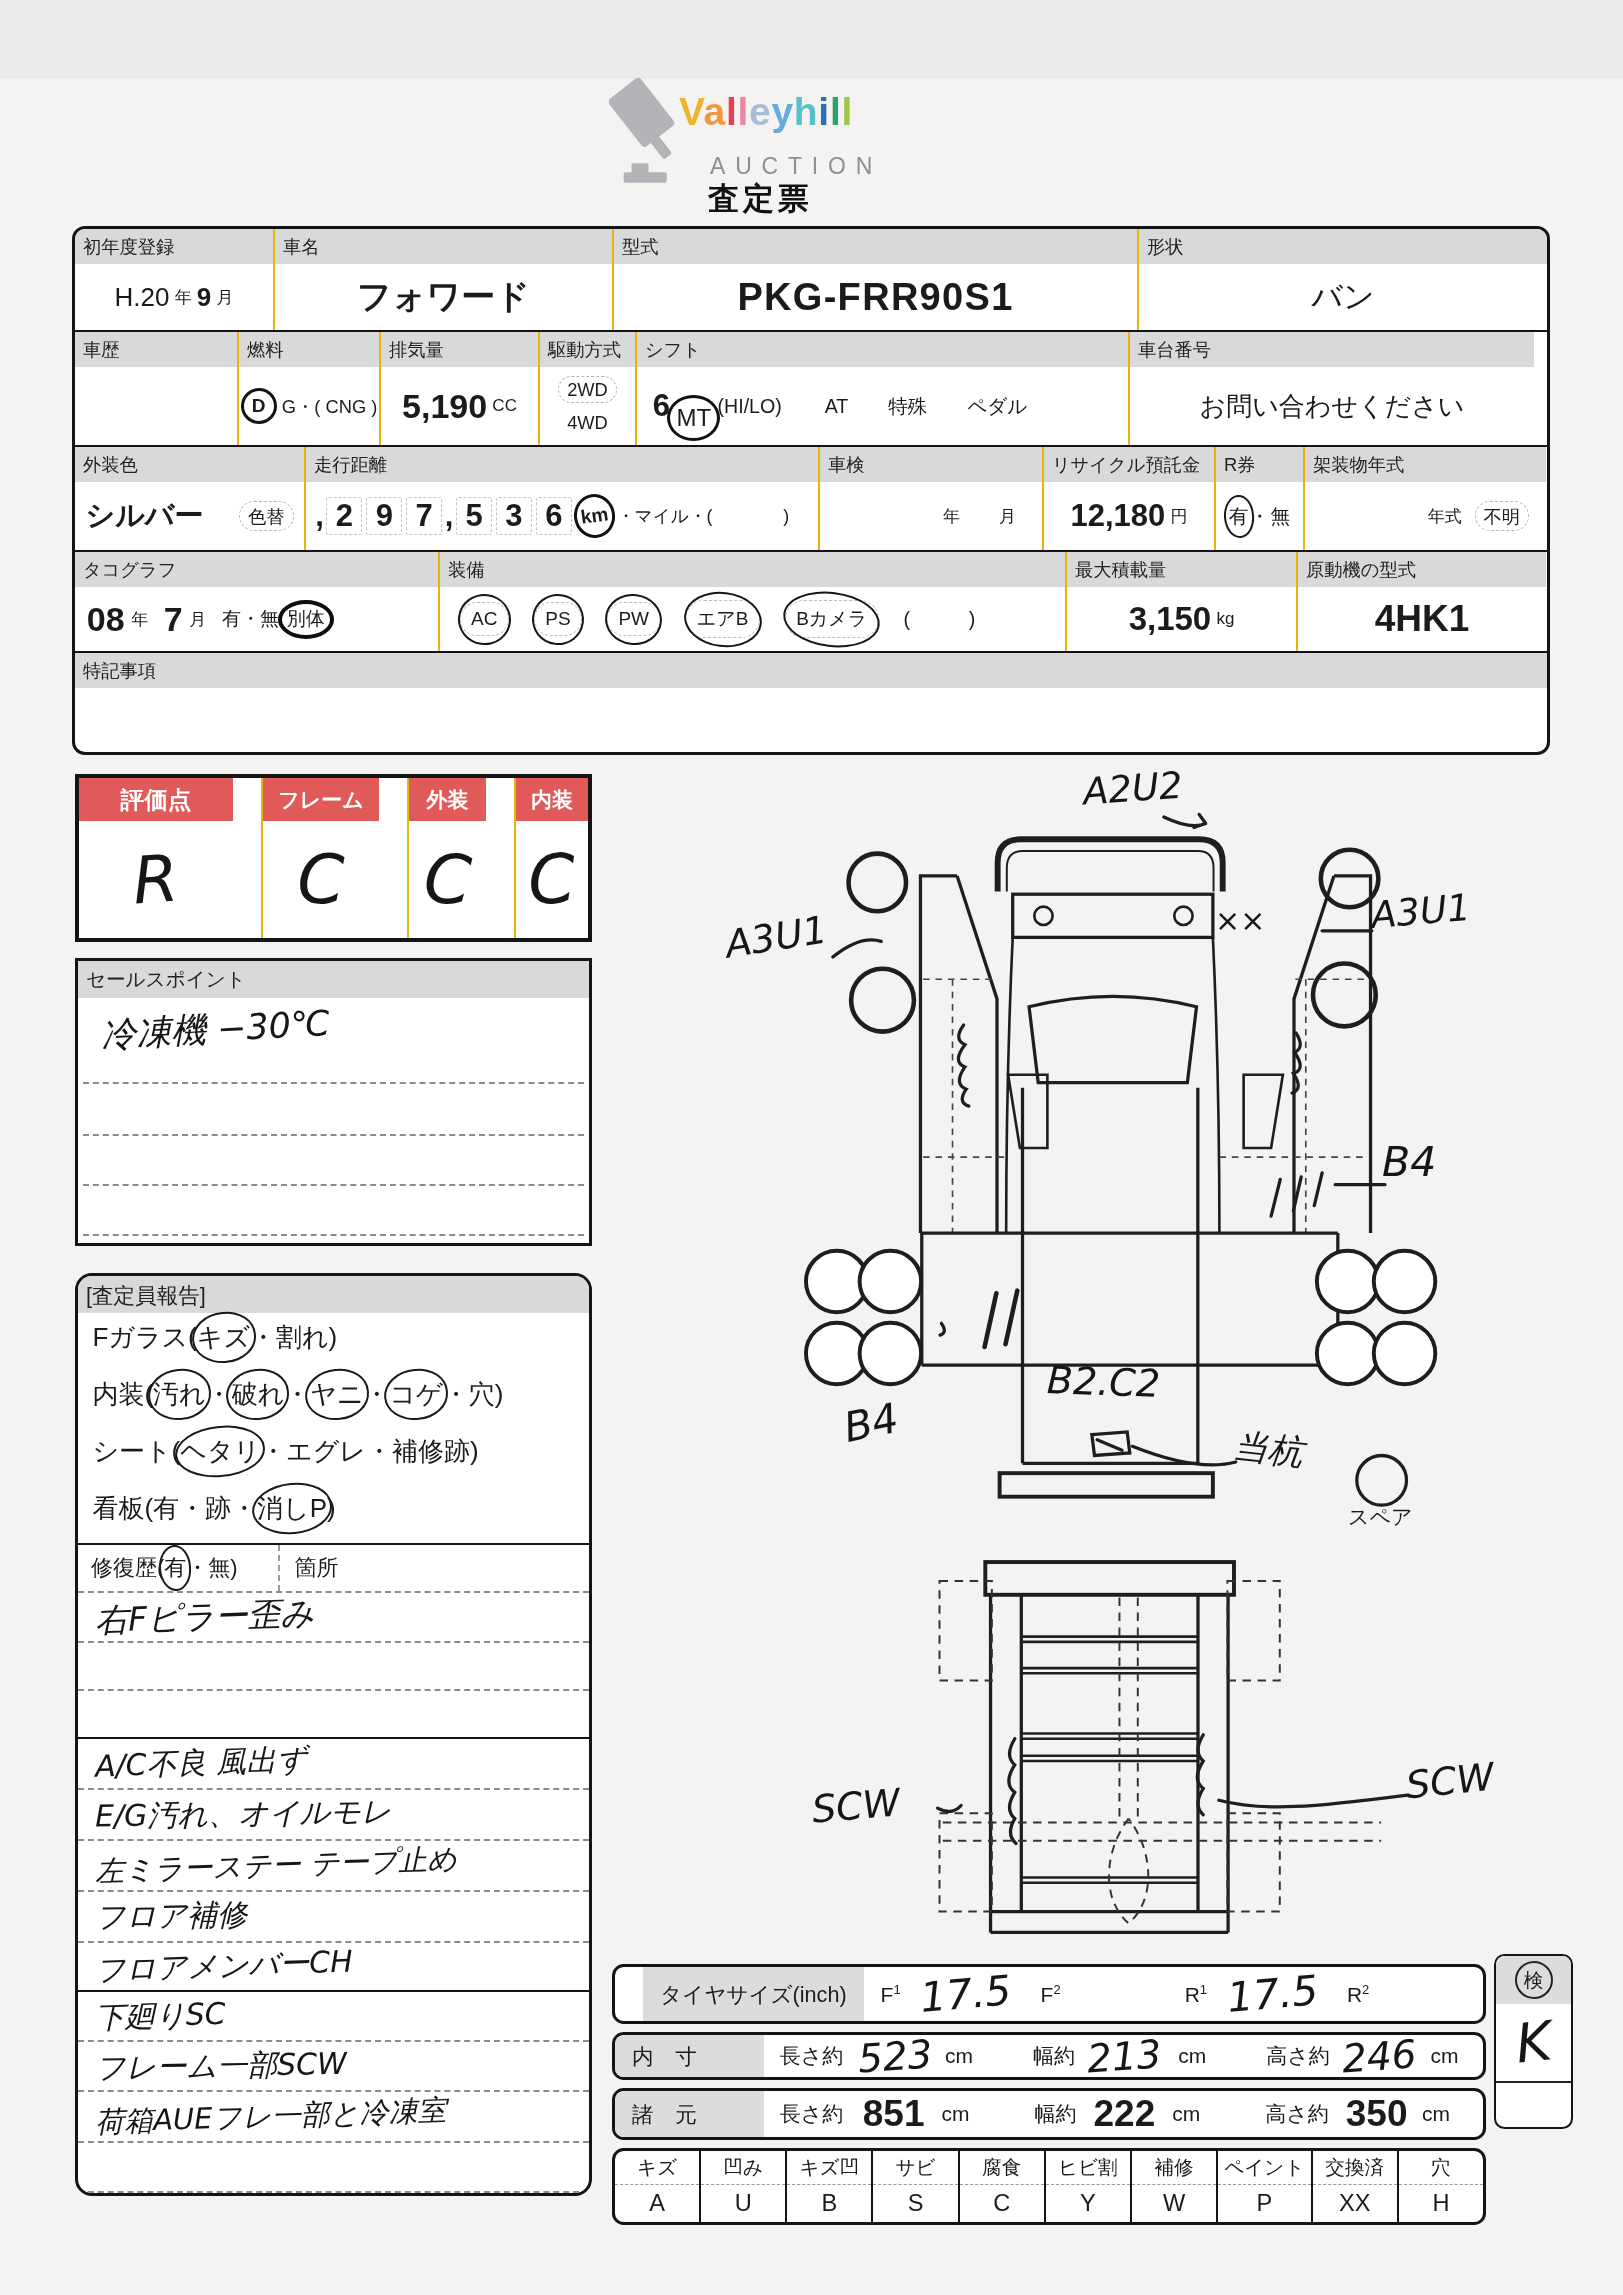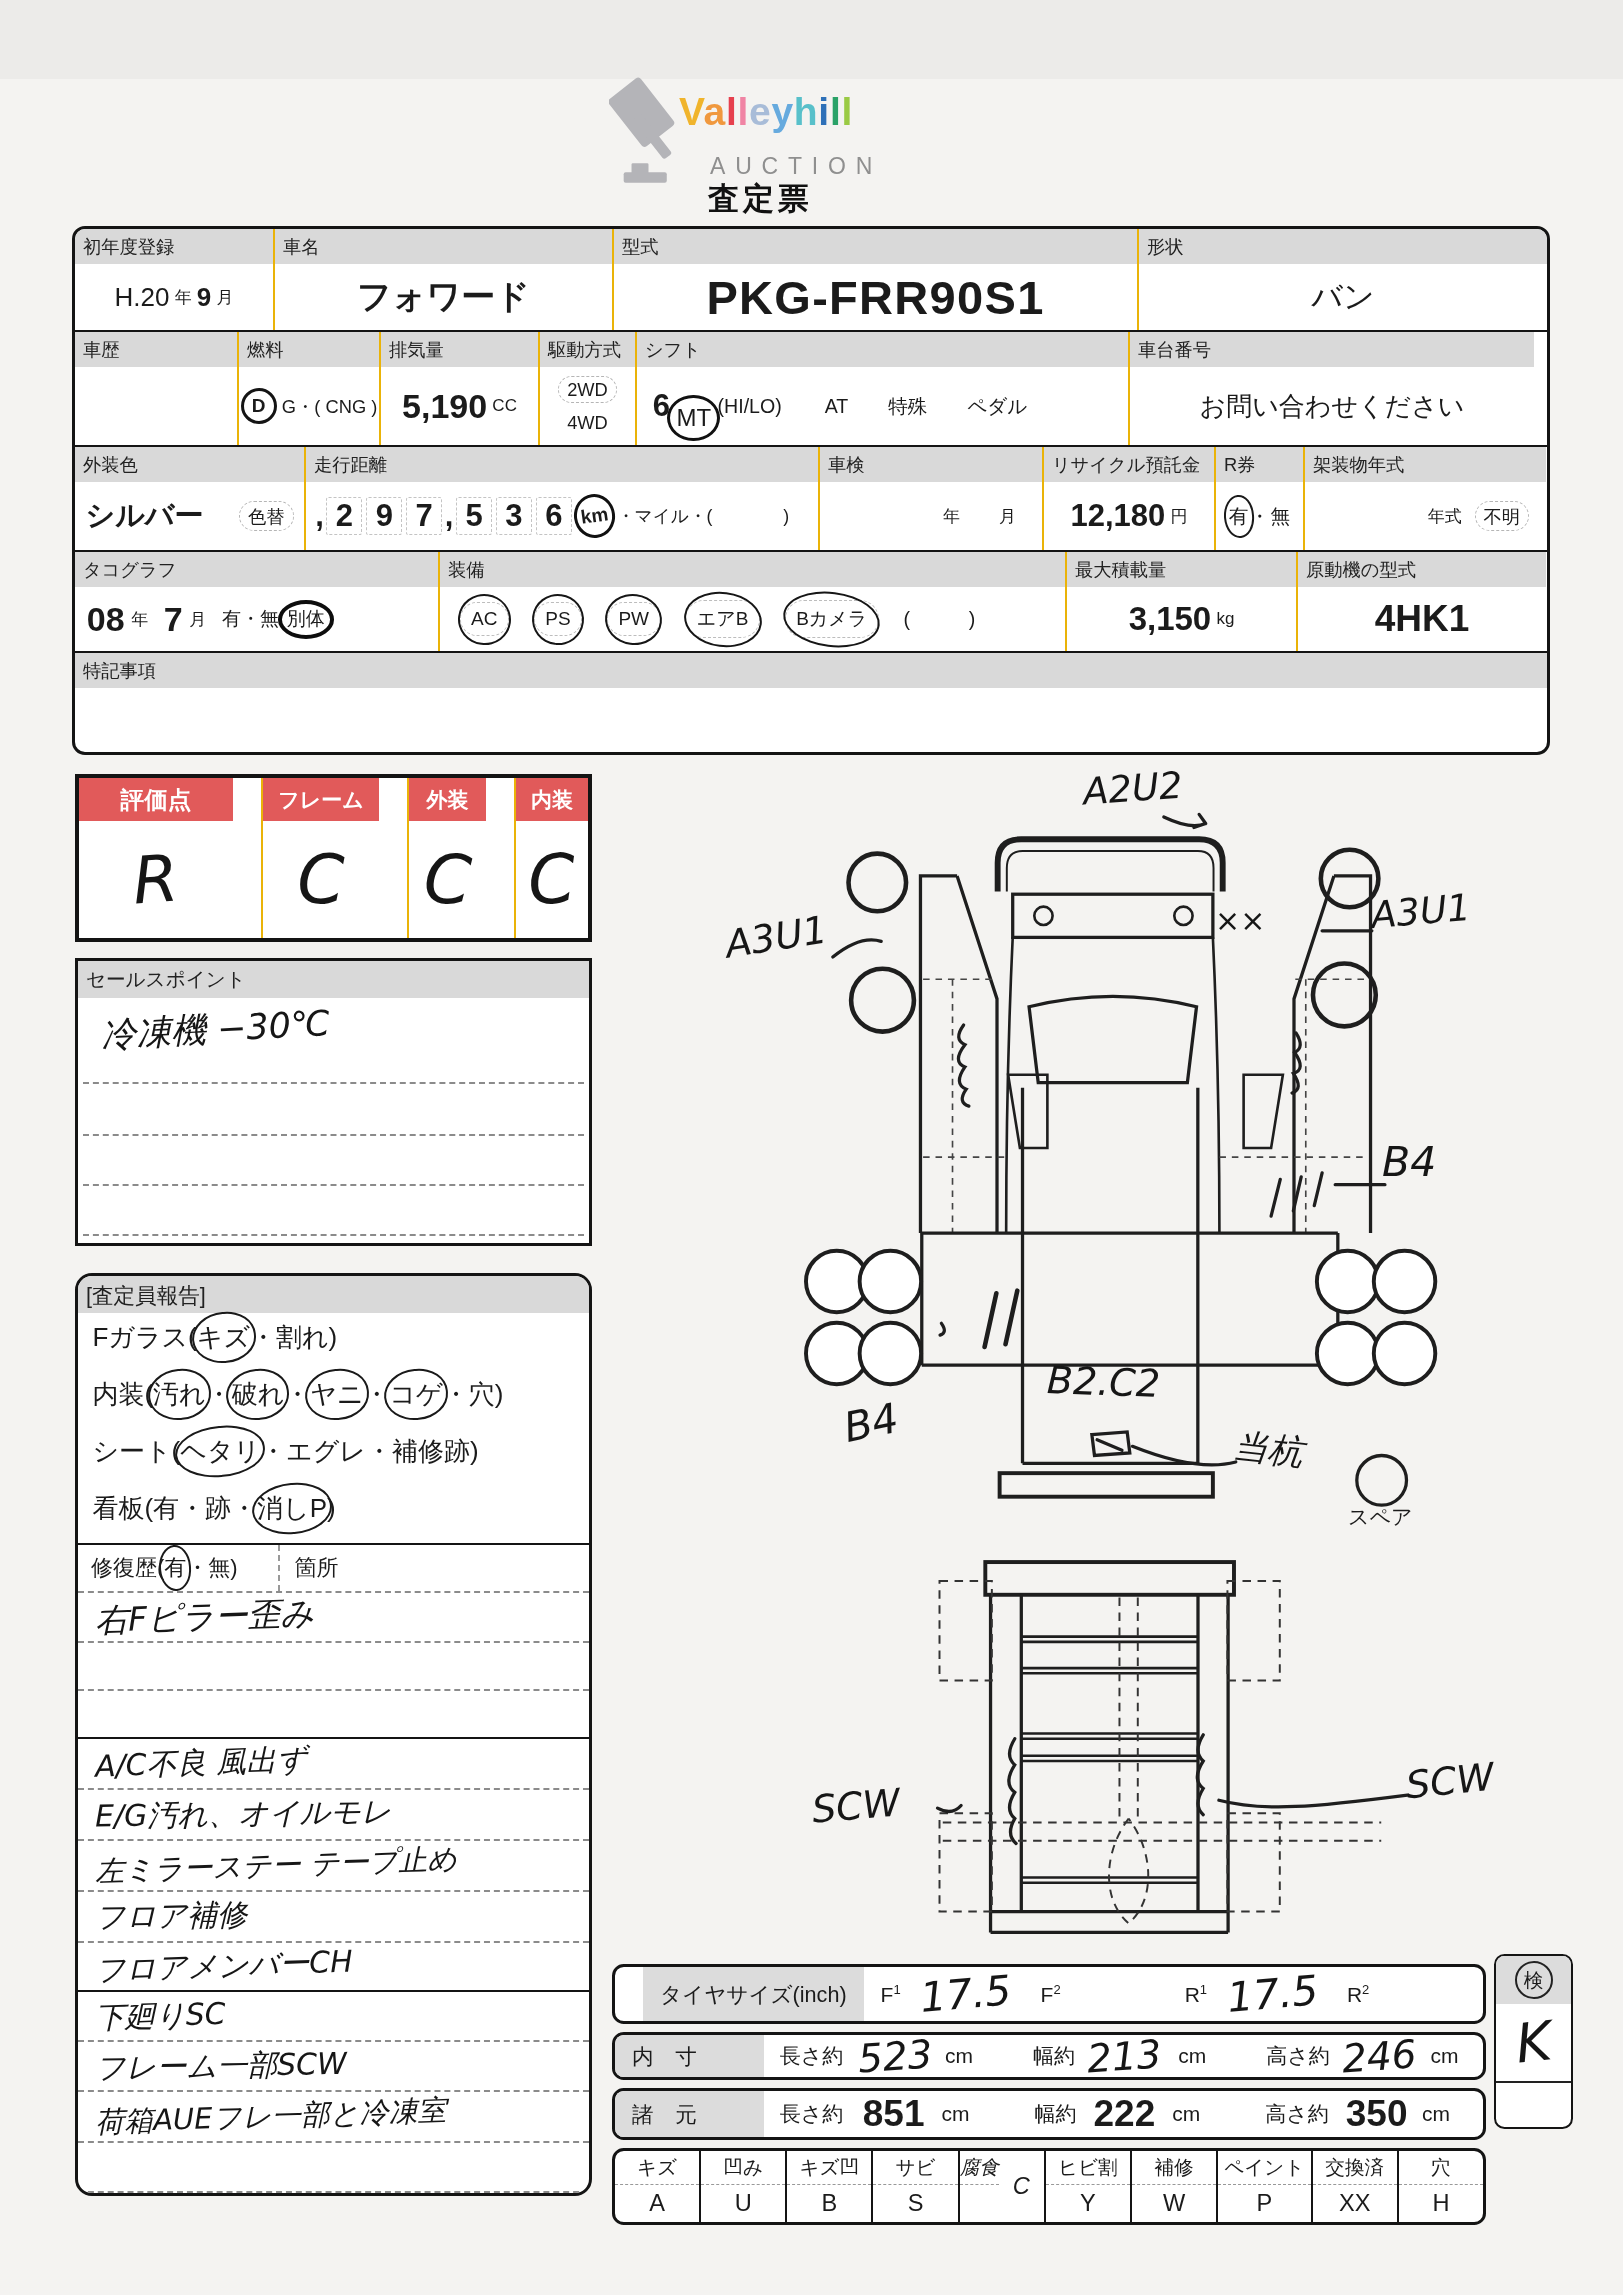"PKG-FRR90S1" span { font-size: 47px -> 38px }
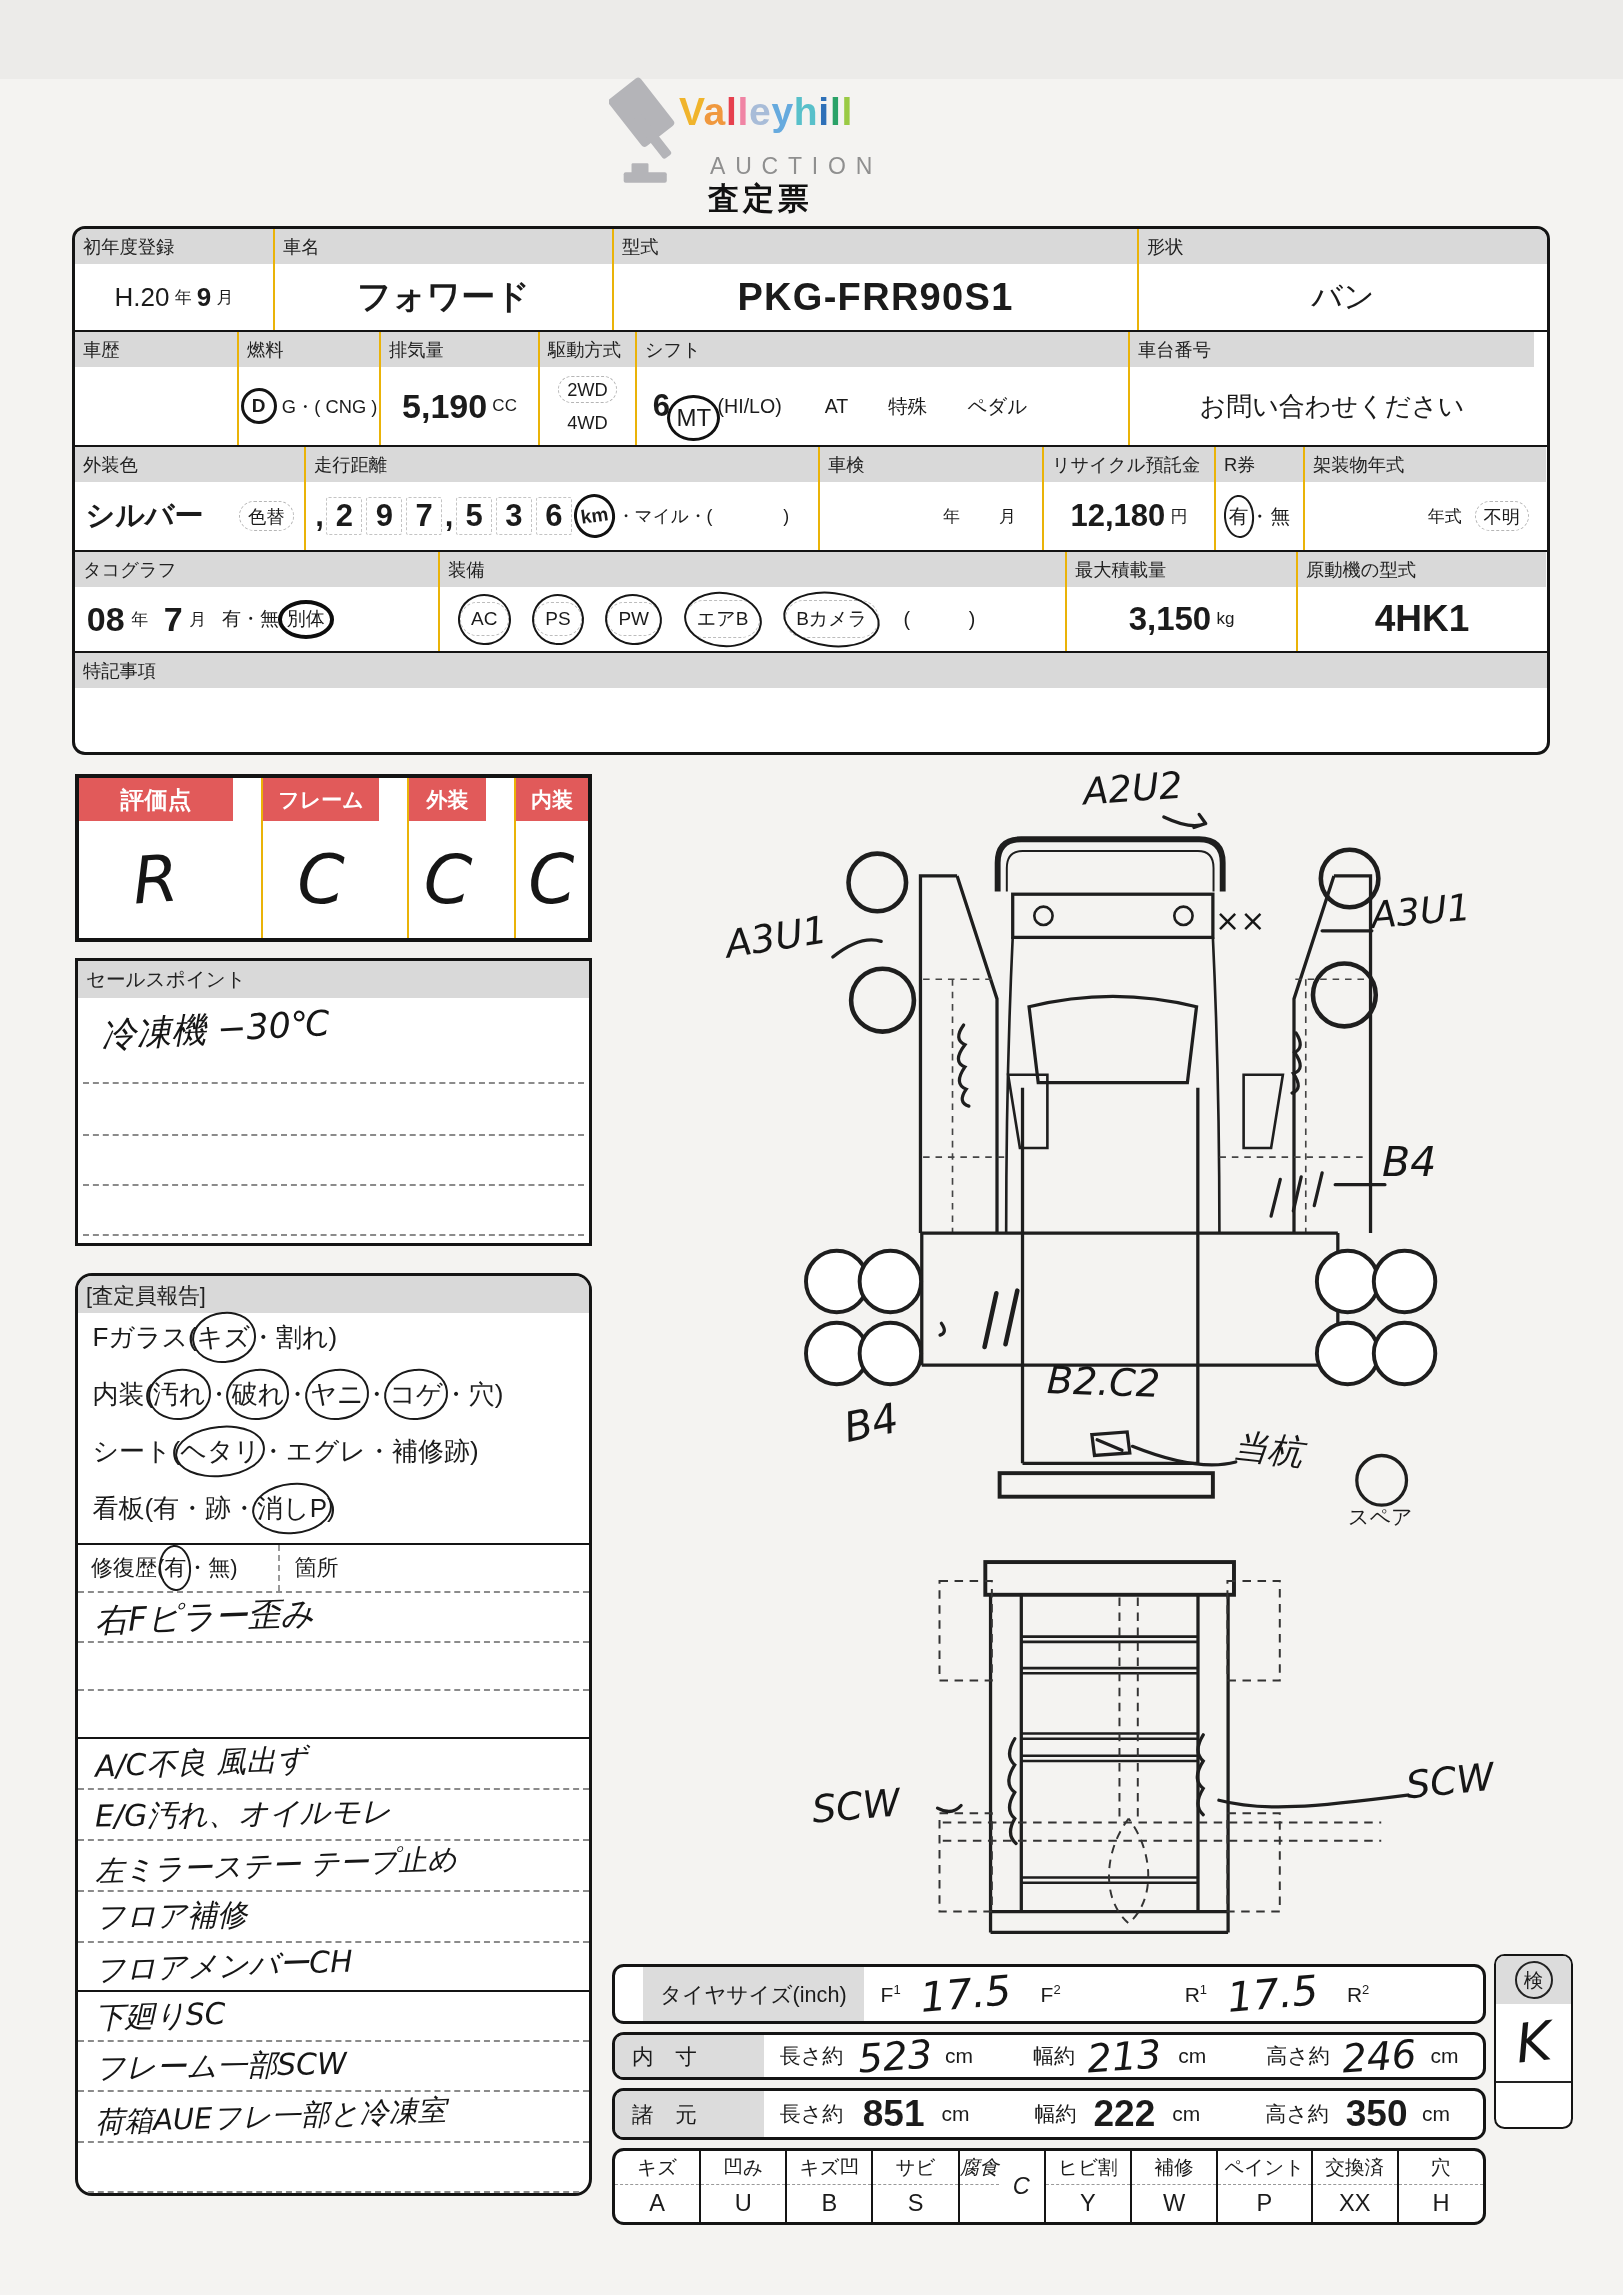"腐食" div { flex-direction: none -> column; font-style: italic -> none }
